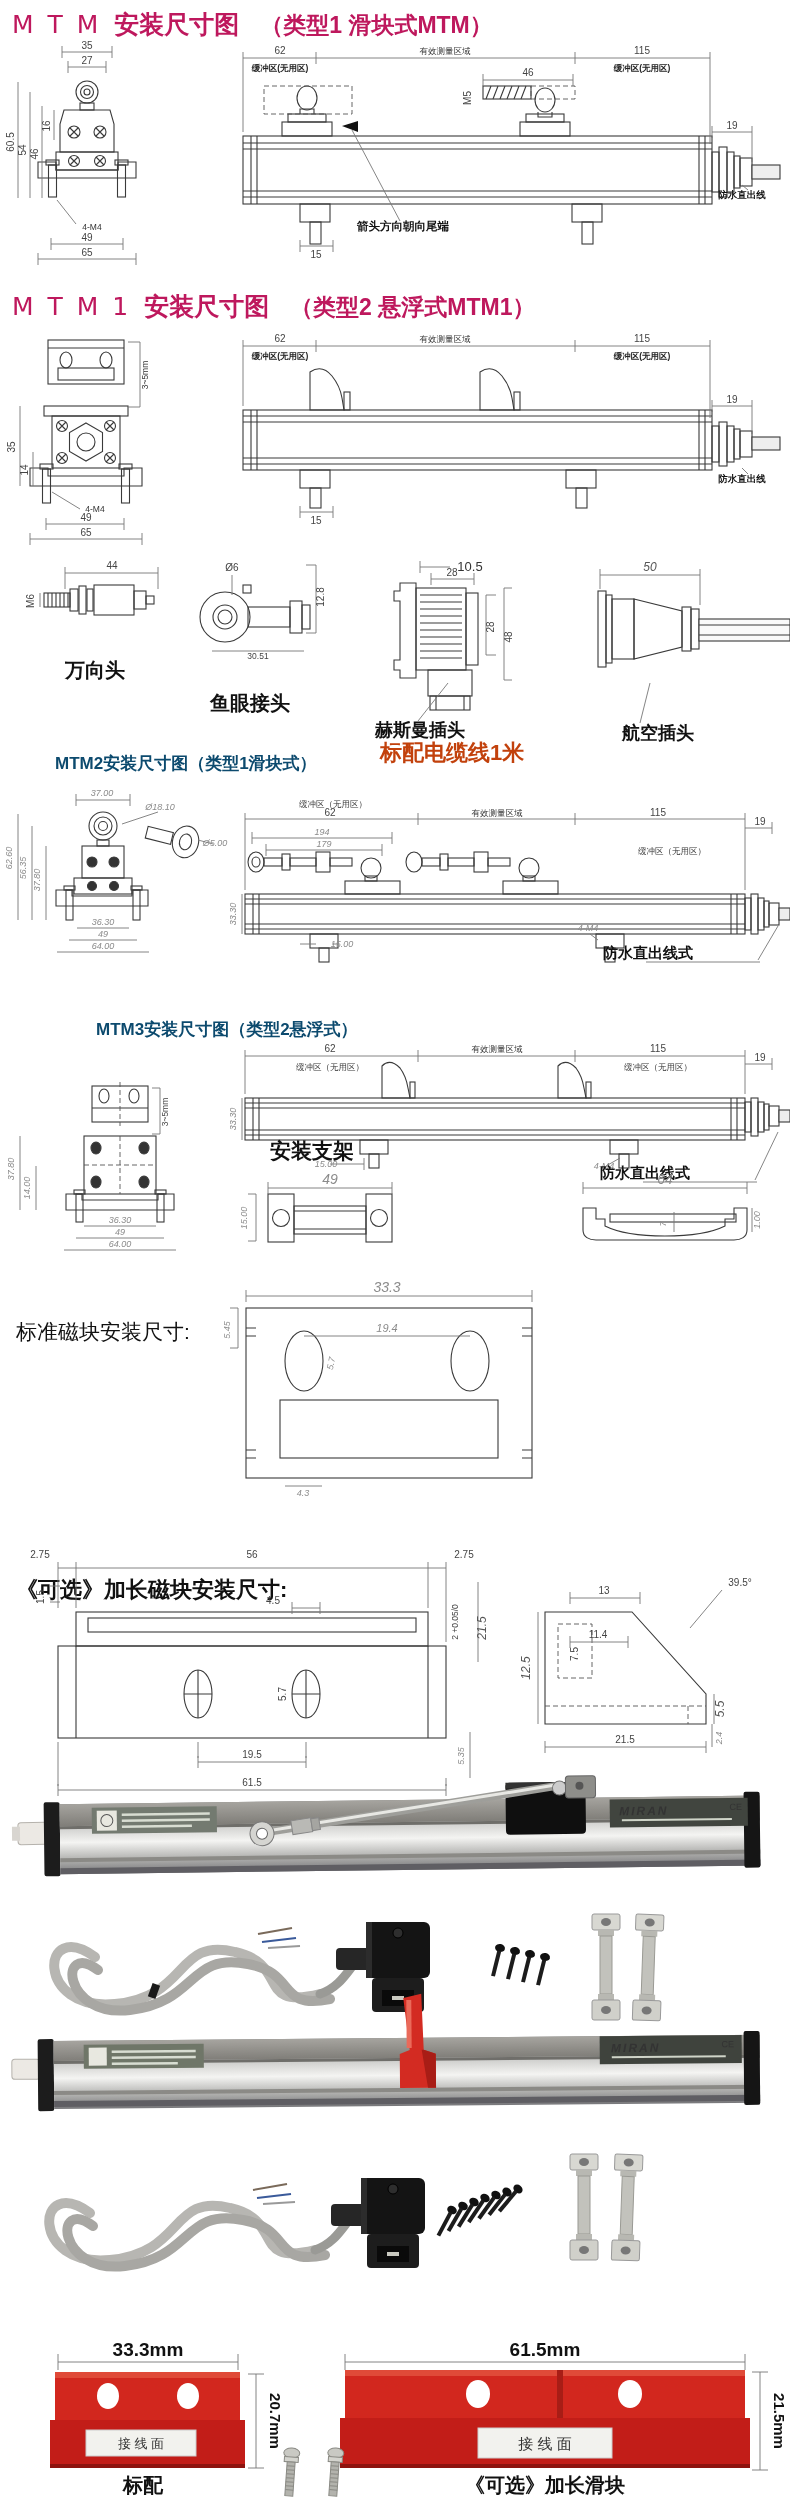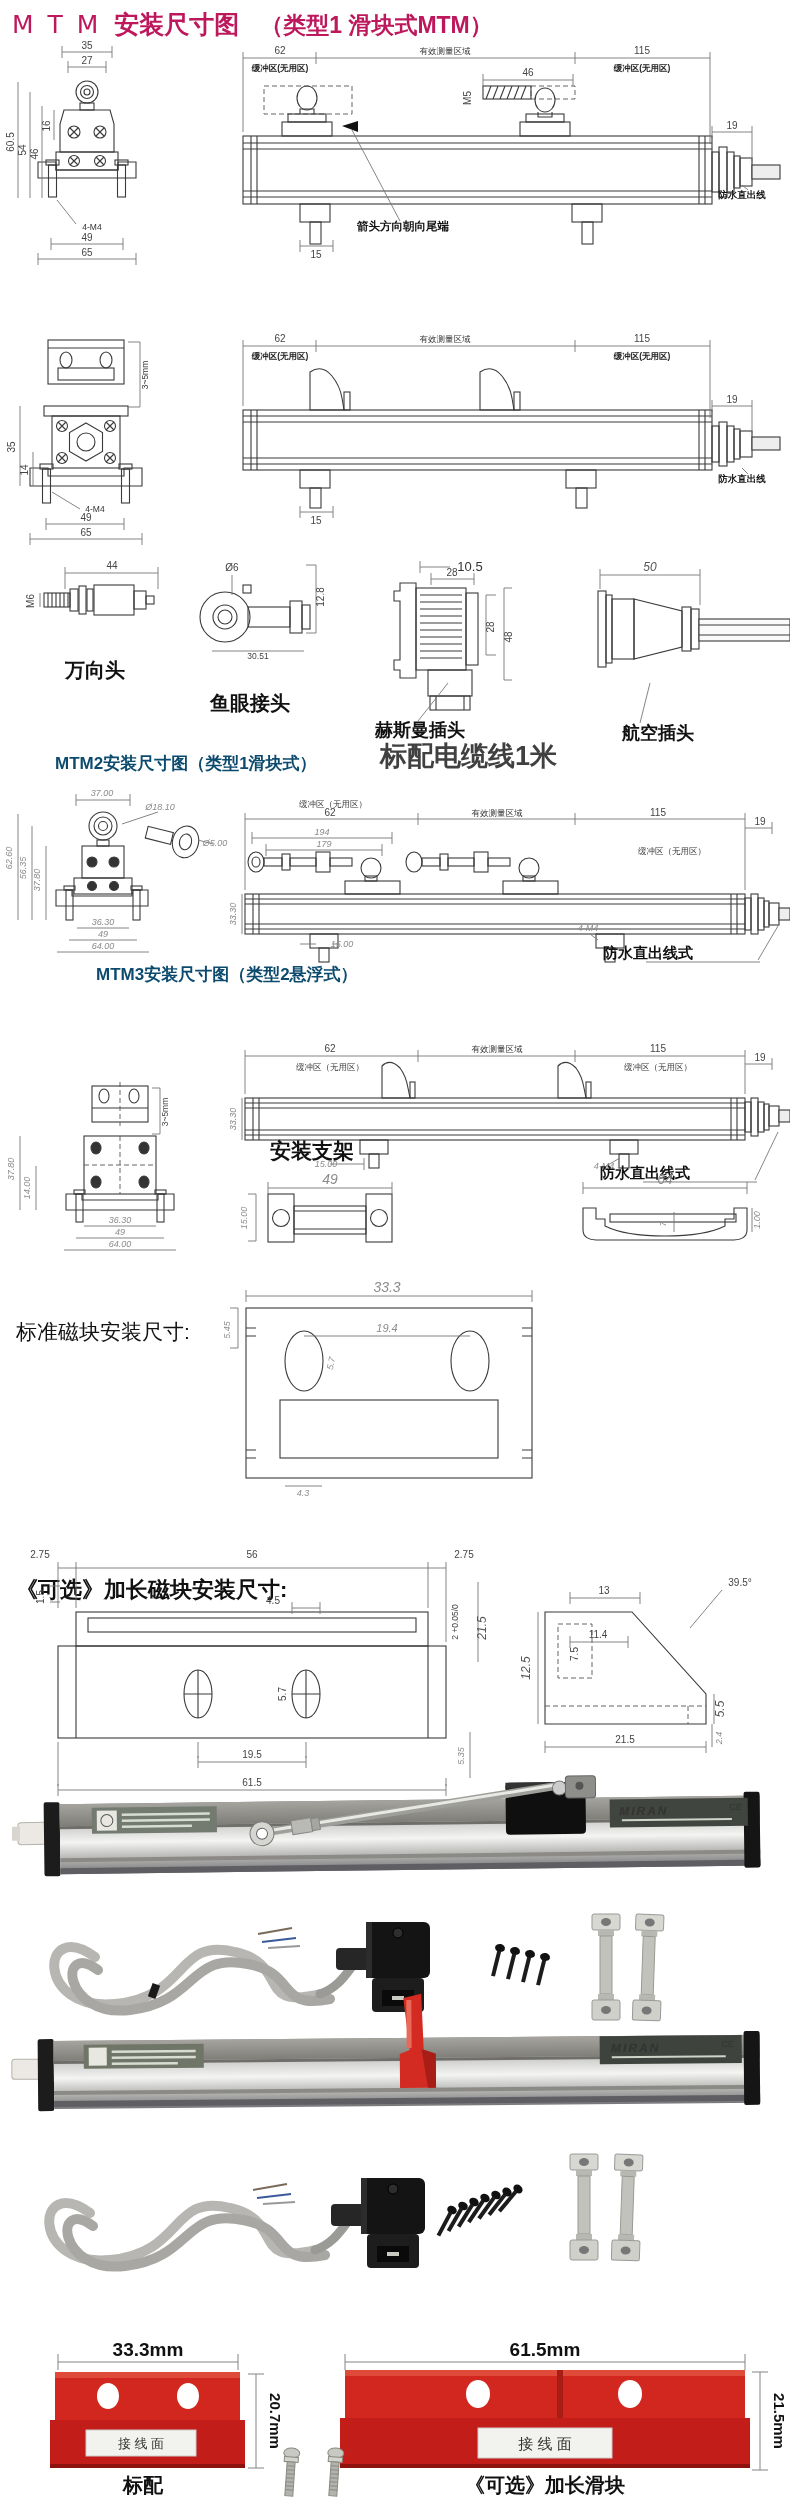"M T M 1 安装尺寸图" div.abs { html: none -> <div> <span>M T M 1</span> <span>安装尺寸图</span> <span>（类型2 悬浮式MTM1）</span> </div> }
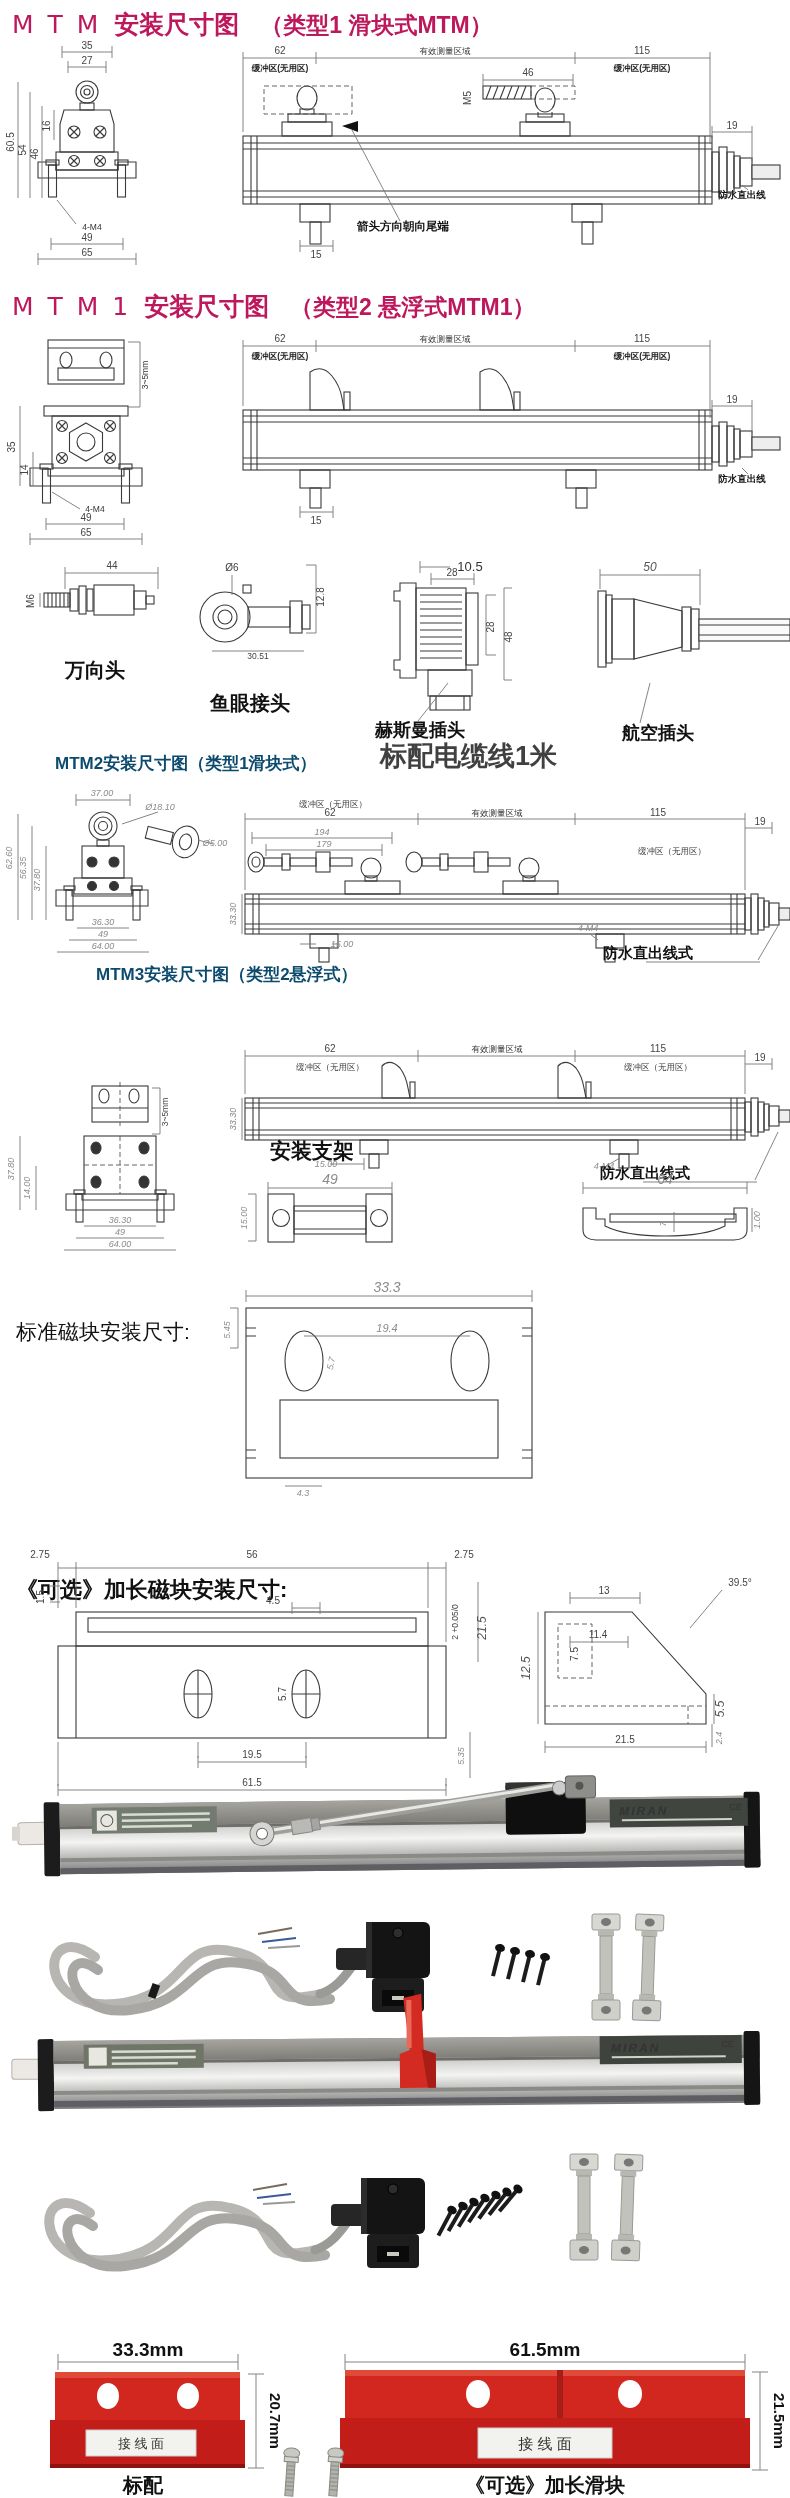"标配电缆线1米" .t-cable { color: #404040 -> #c2410c; font-size: 27px -> 22px }
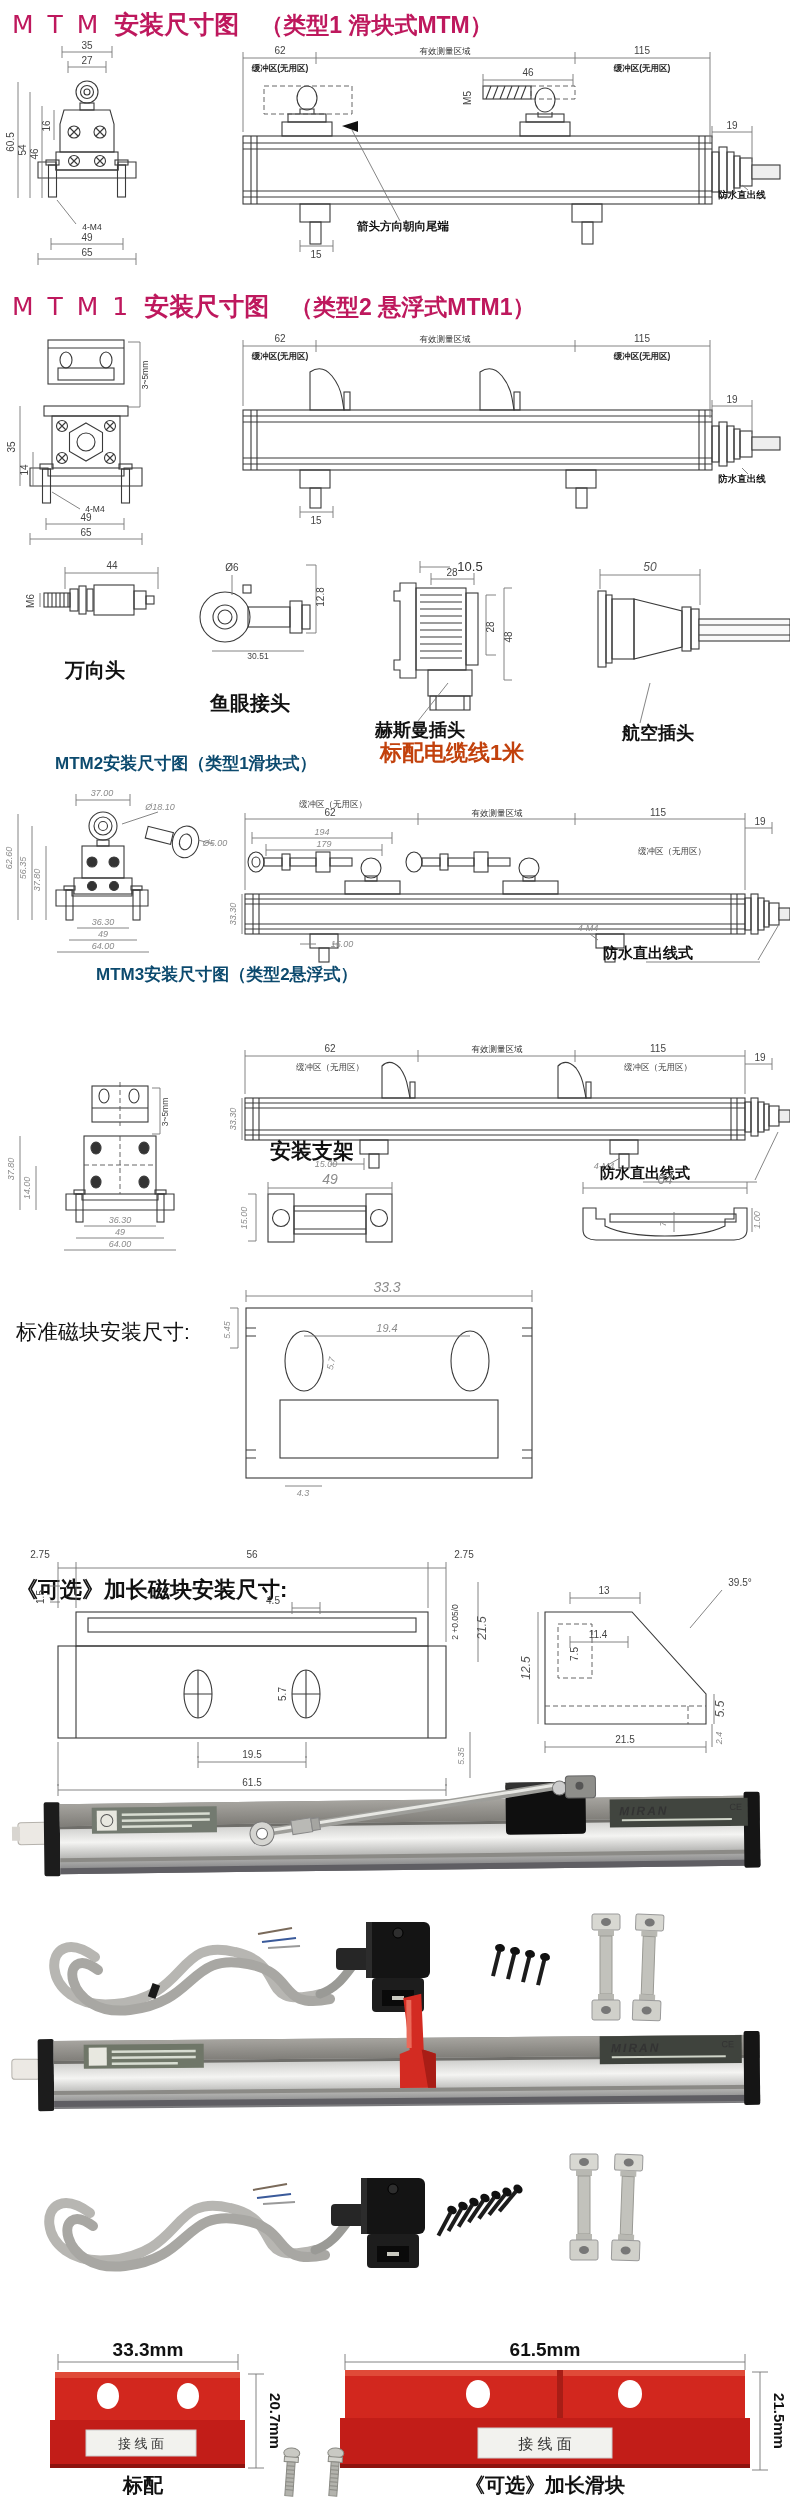"MTM3安装尺寸图（类型2悬浮式）" div.abs { top: 963px -> 1018px }
